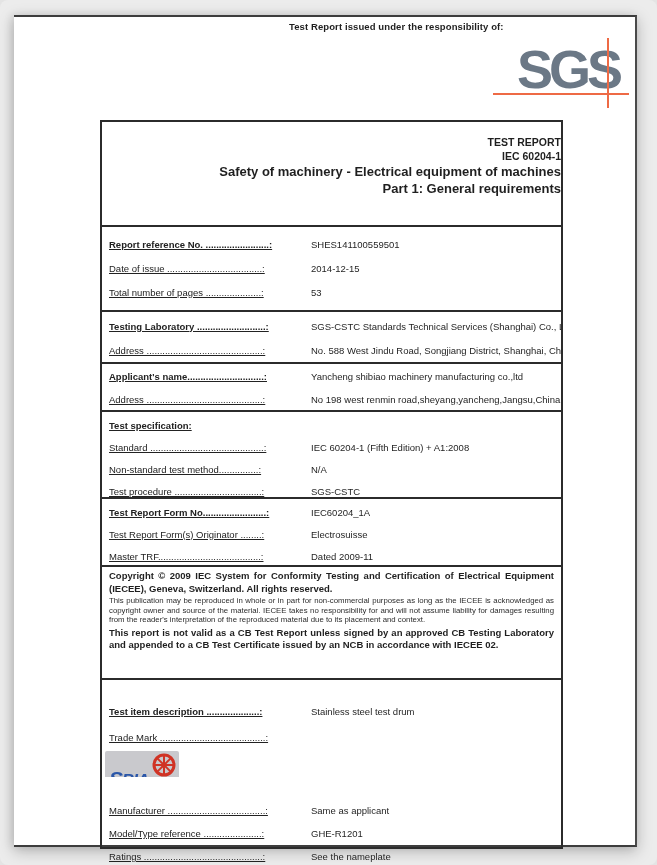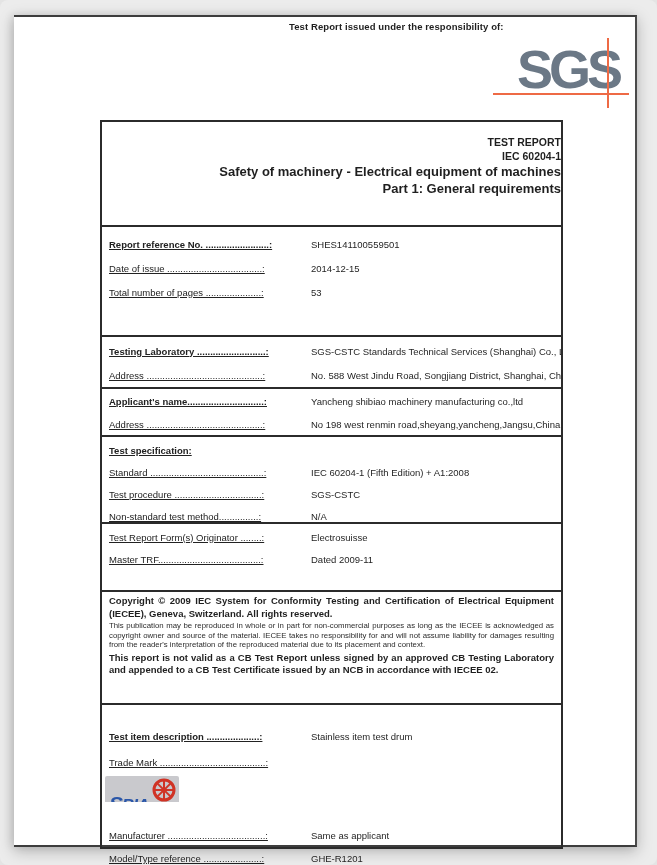"Testing Laboratory" .sec-b { margin-top: 25px -> none }
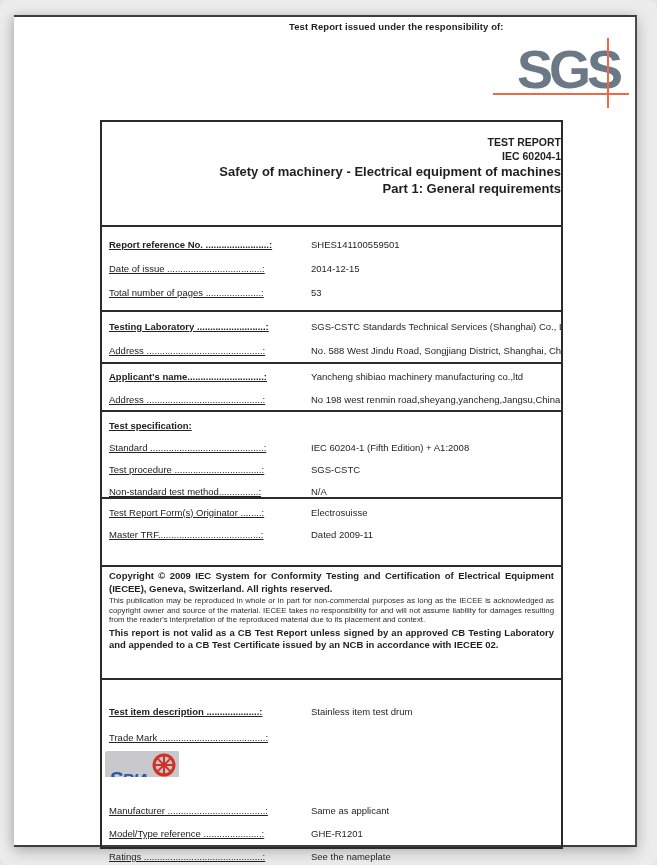"Test procedure" div.row { order: before "Non-standard test method...............:" -> after "Non-standard test method...............:" }
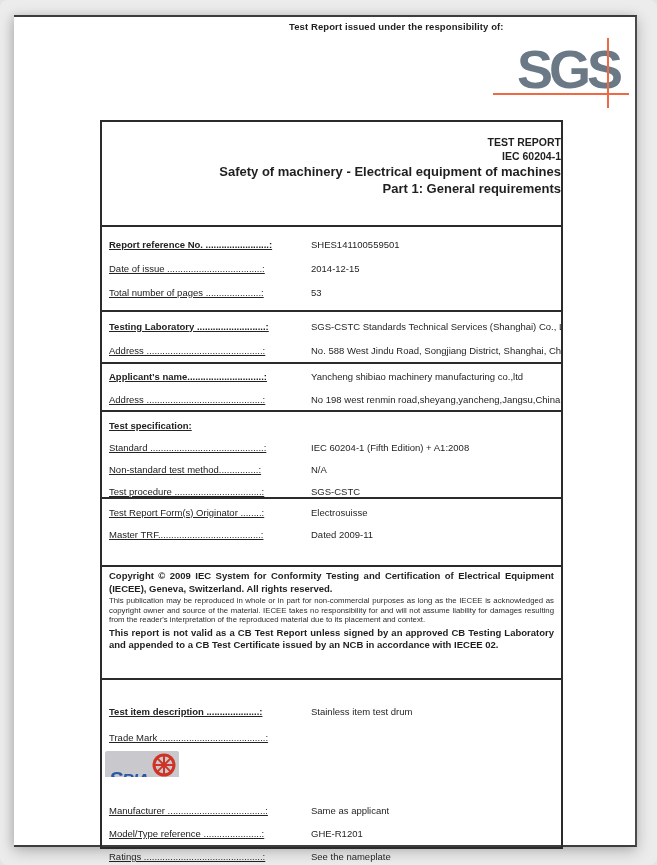"Test Report Form" div.row { html: none -> <div> <div>Test Report Form No........................:</div> <div>IEC60204_1A</div> </div> }
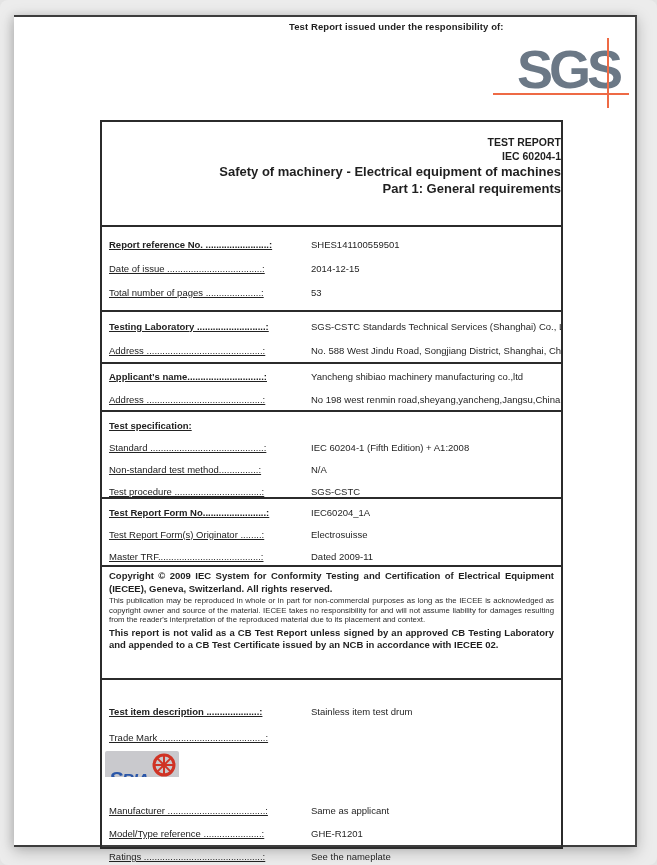"Stainless item test drum" div.val { text: item -> steel }
